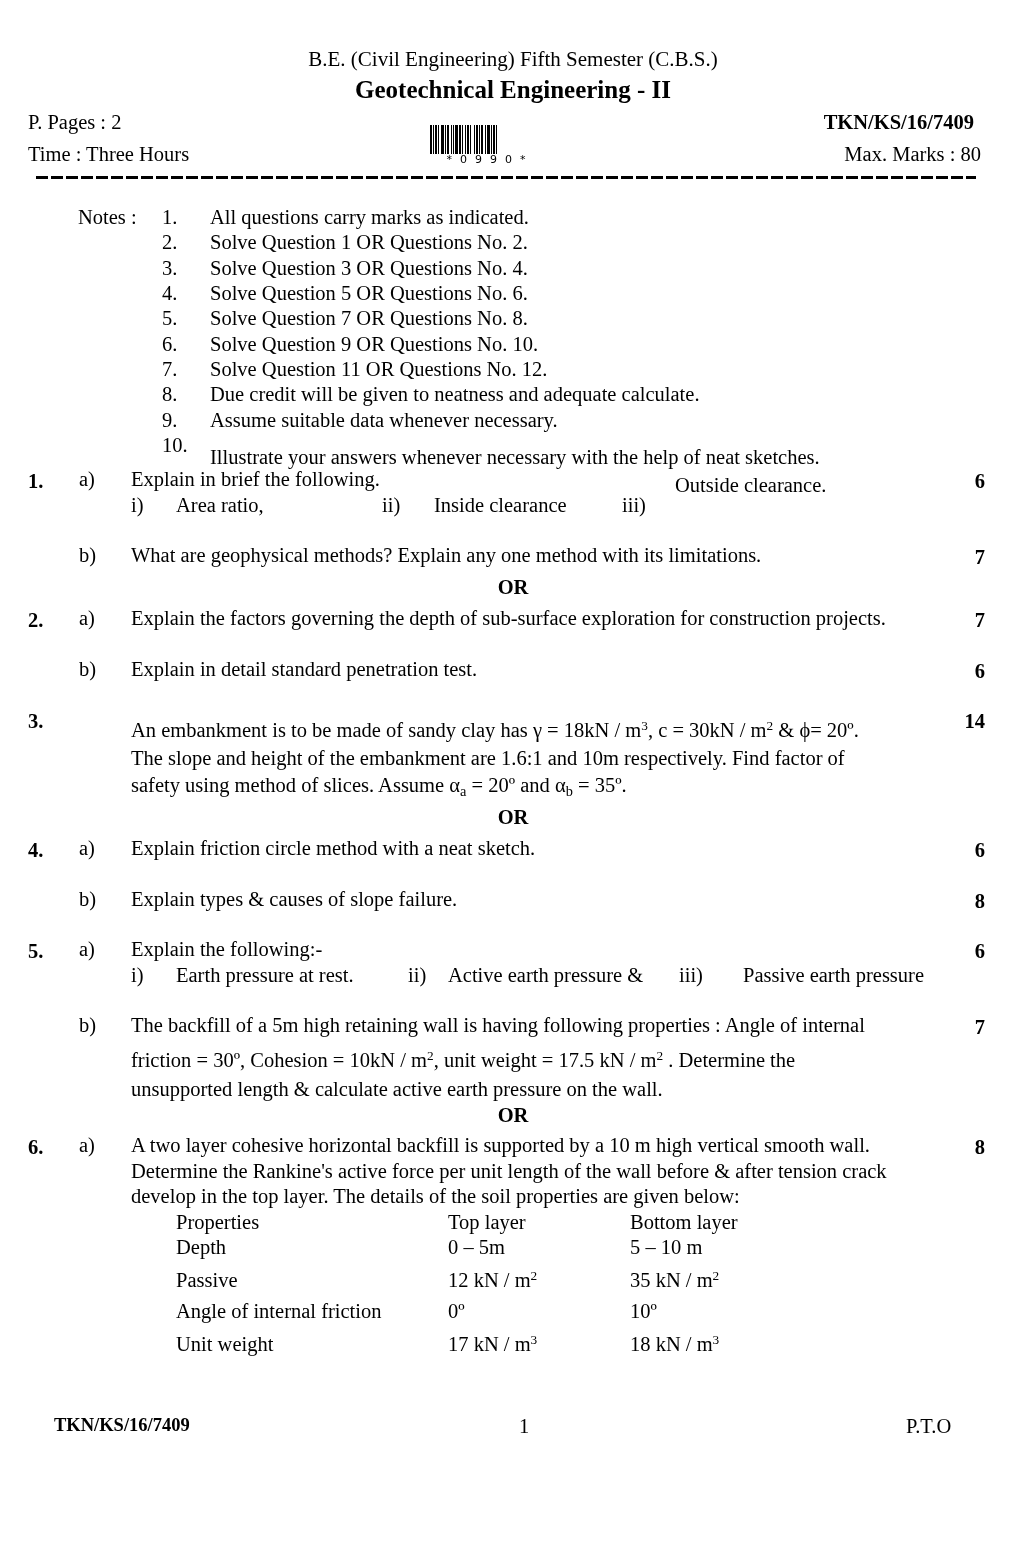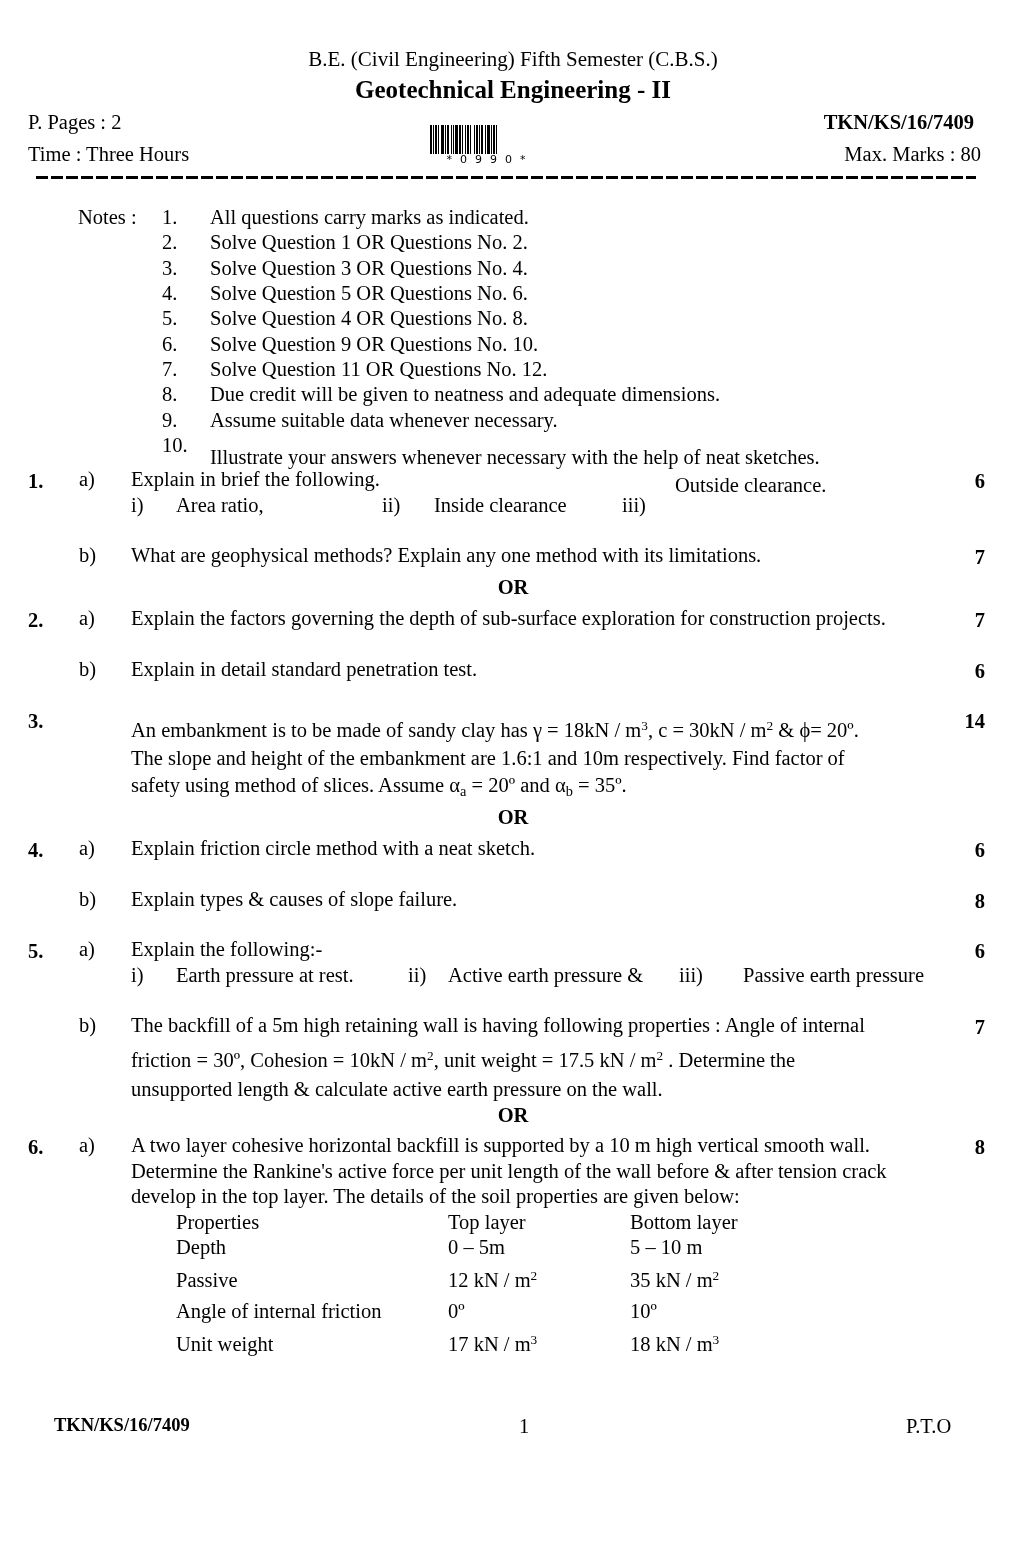"Solve Question 4 OR Questions" div.abs { text: 4 -> 7 }
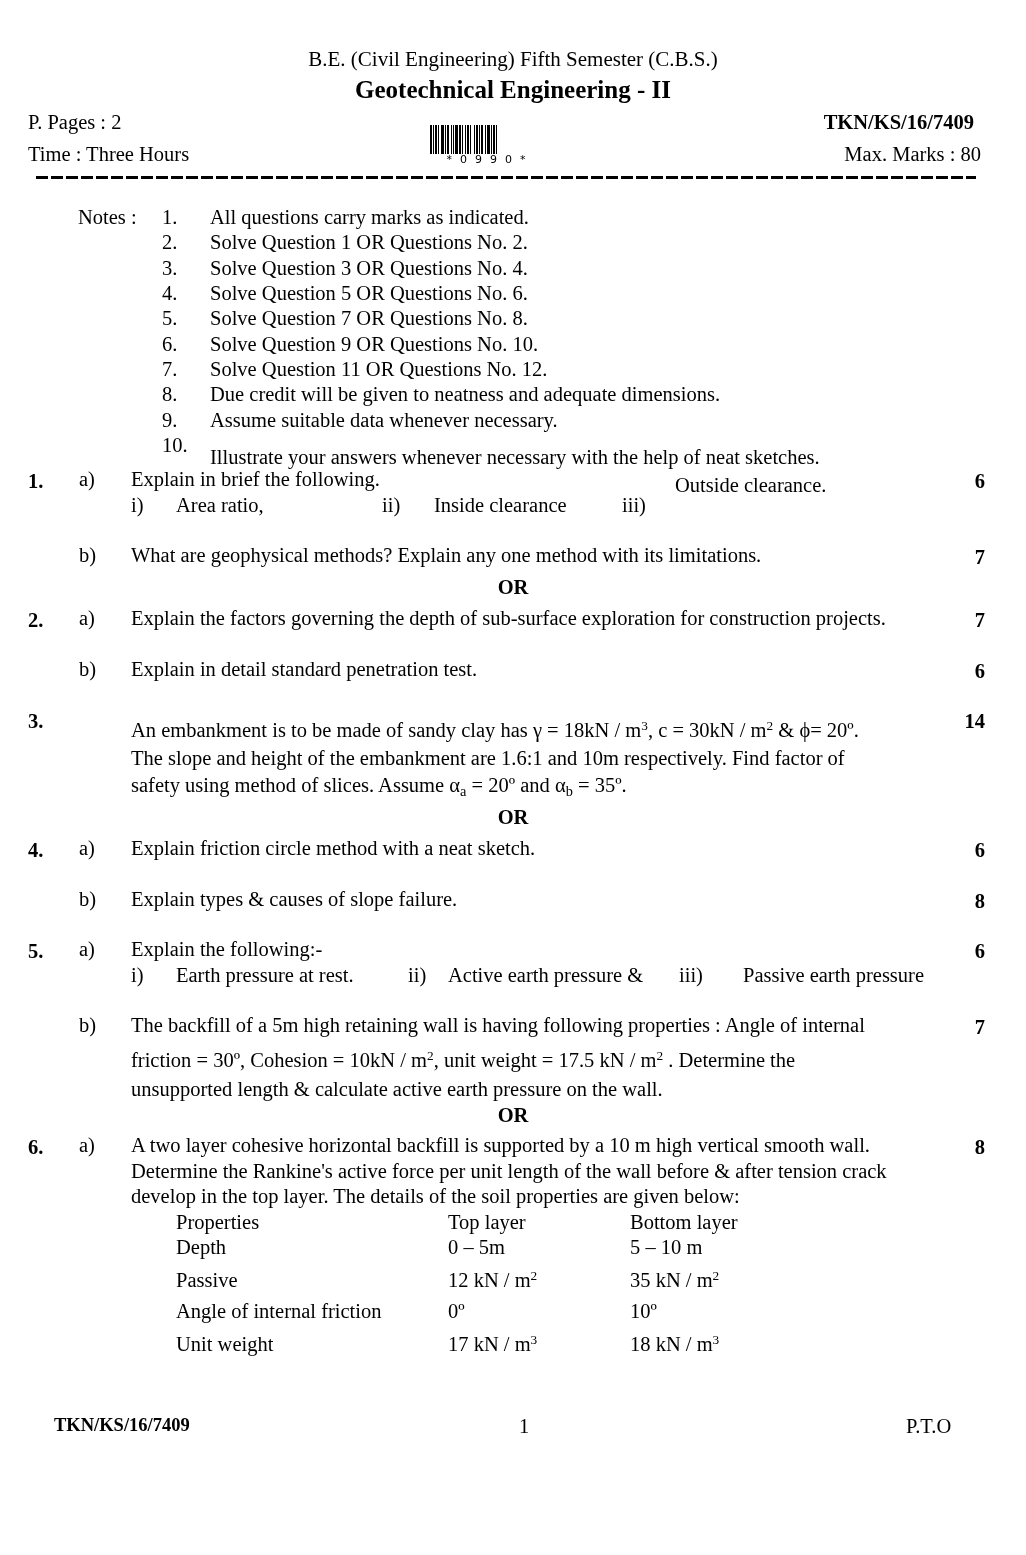"Due credit will be given" div.abs { text: dimensions -> calculate }
